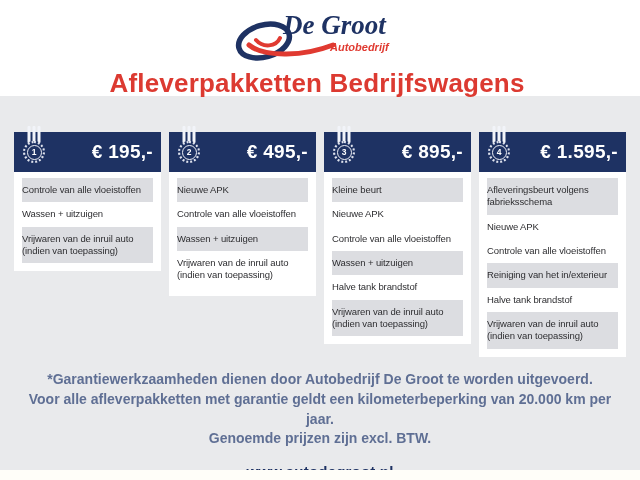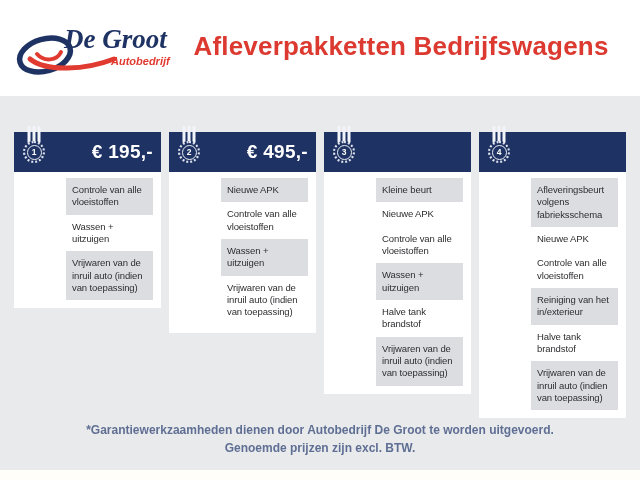"De Groot" .top-header { flex-direction: none -> column }
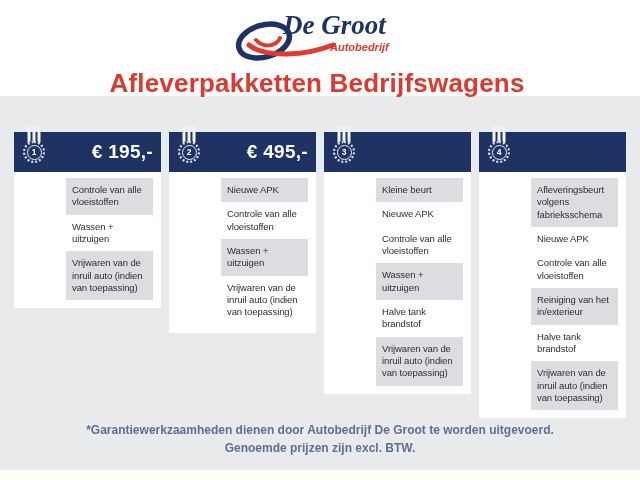"€ 895,-" div.pkg-price { html: none -> <div>€ 895,-</div> }
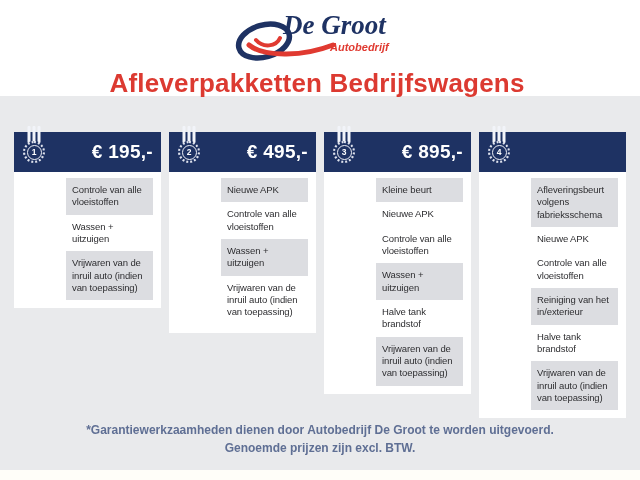"€ 1.595,-" div.pkg-price { html: none -> <div>€ 1.595,-</div> }
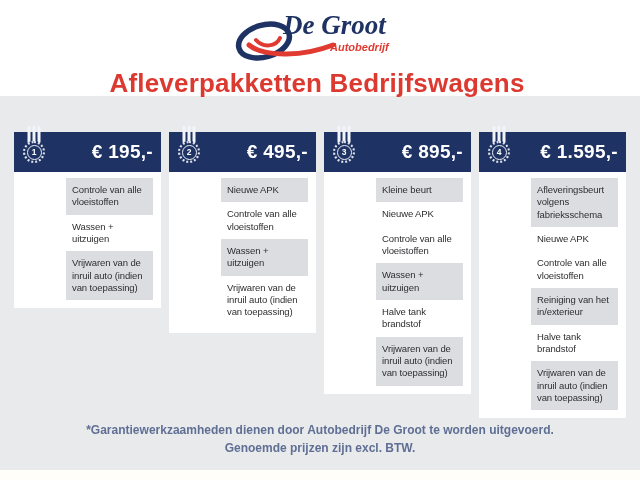"Controle van alle vloeistoffen" .pkg-item { margin-left: 44px -> none; padding: 6px 6px -> 6px 0 }
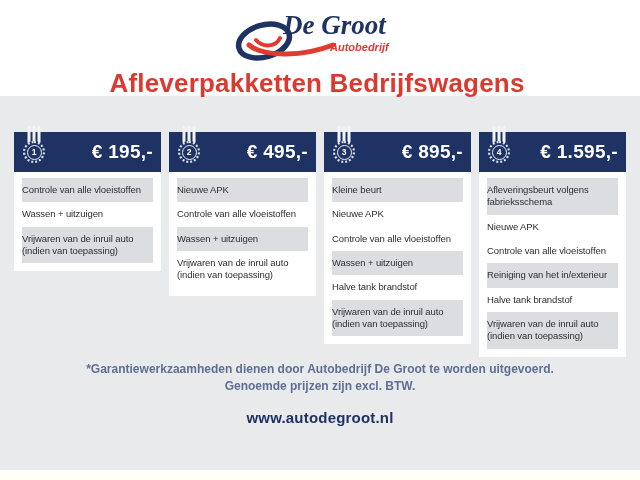"*Garantiewerkzaamheden dienen door" .notes { font-size: 12px -> 14px; margin-top: 4px -> 13px }
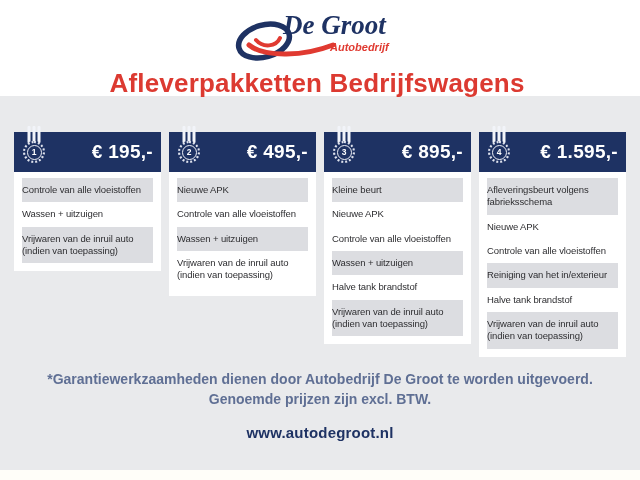"Voor alle afleverpakketten met garantie" div { html: none -> <div>Voor alle afleverpakketten met garantie geldt een kilometerbeperking van 20.000 km per jaar.</div> }
